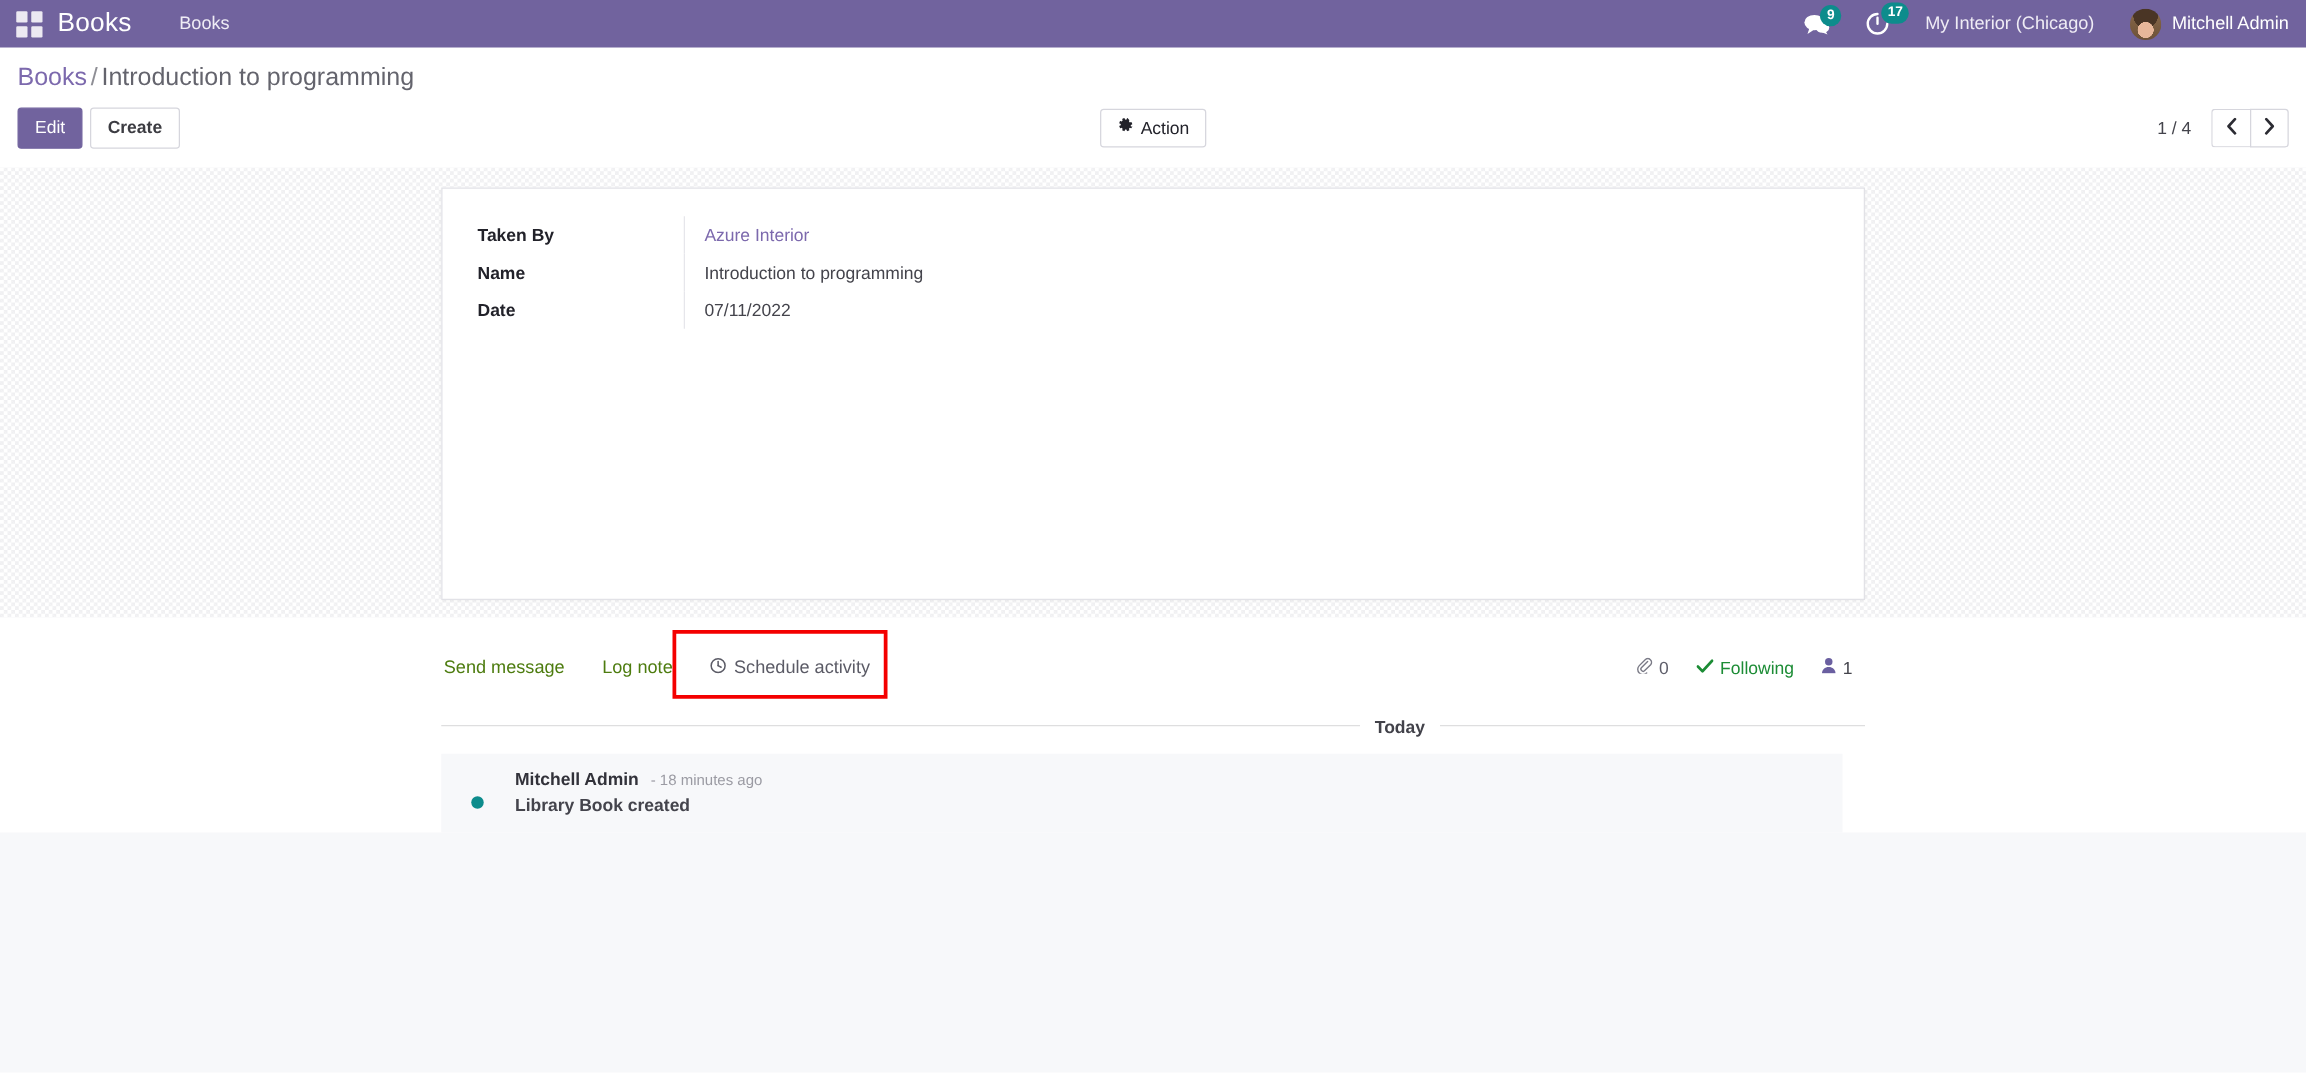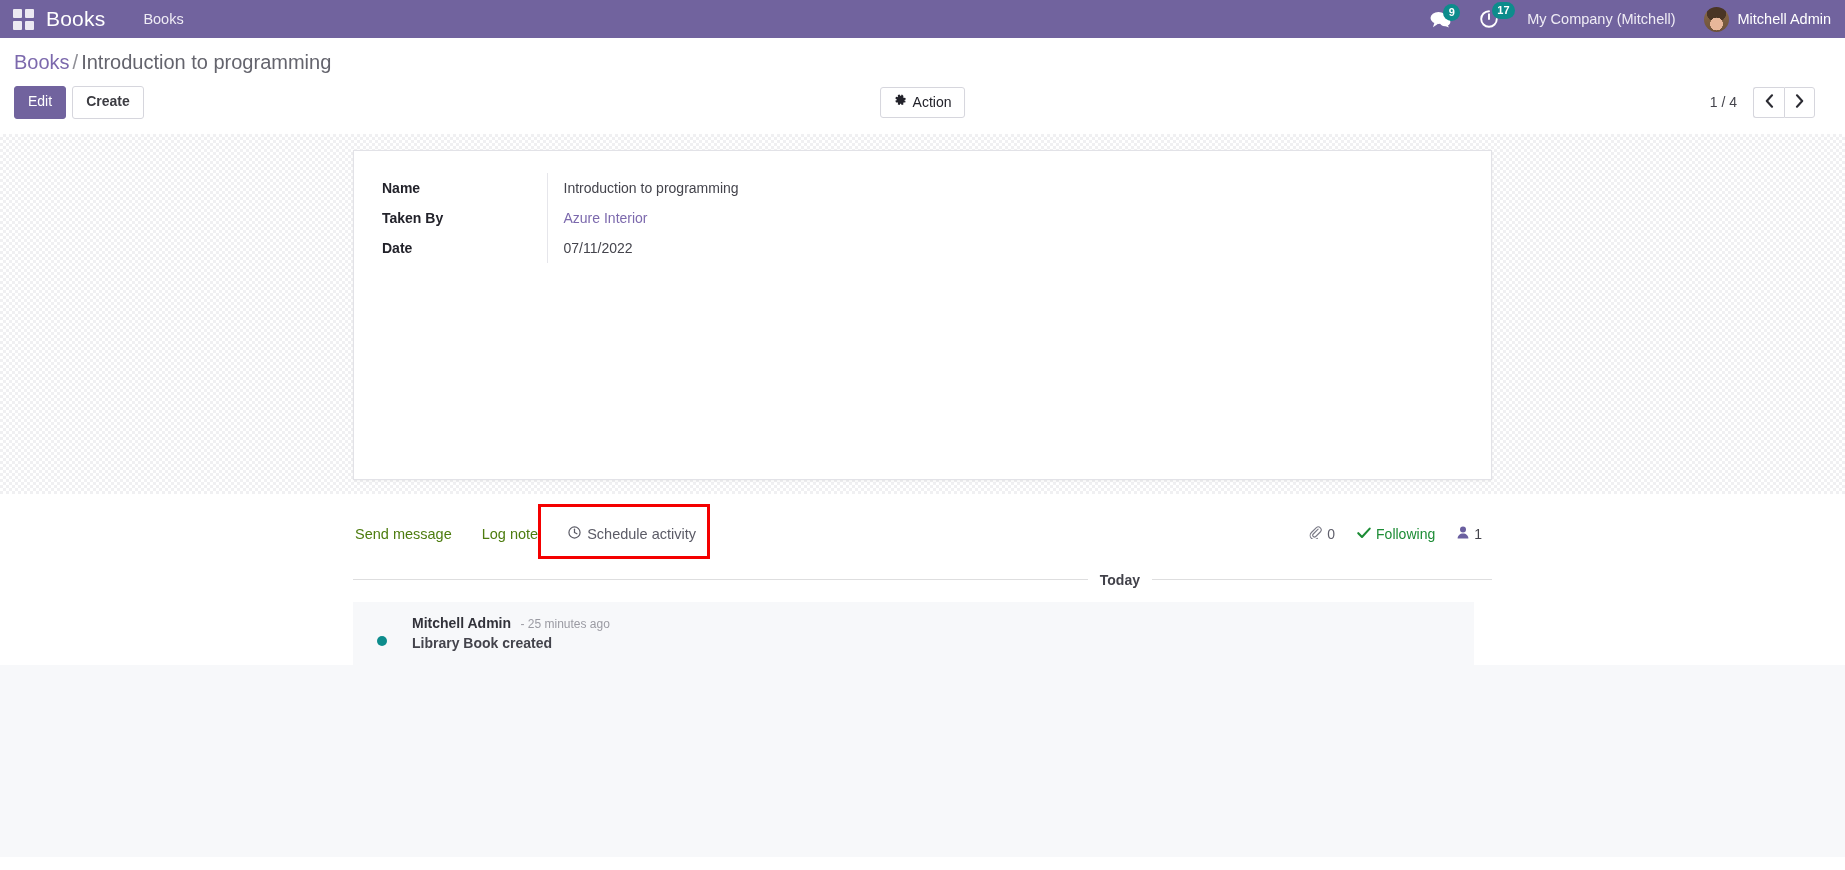"My Company (Mitchell)" div.company-name { text: Company (Mitchell -> Interior (Chicago }
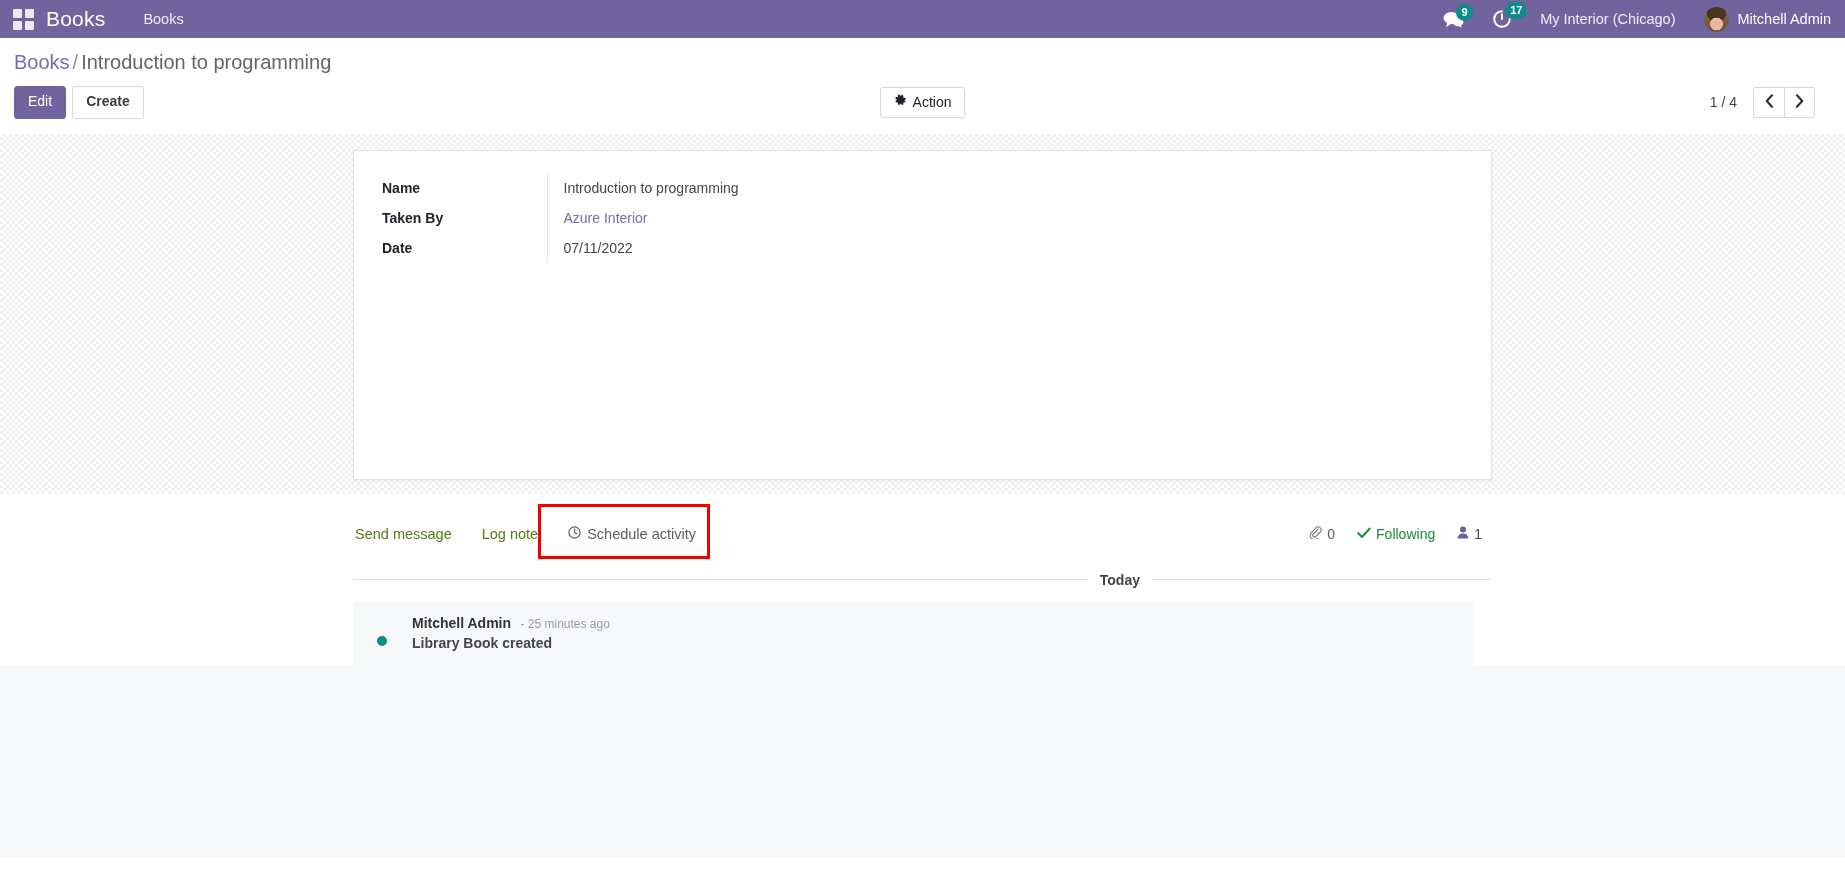"1 / 4" .pager { right: 16px -> 0 }
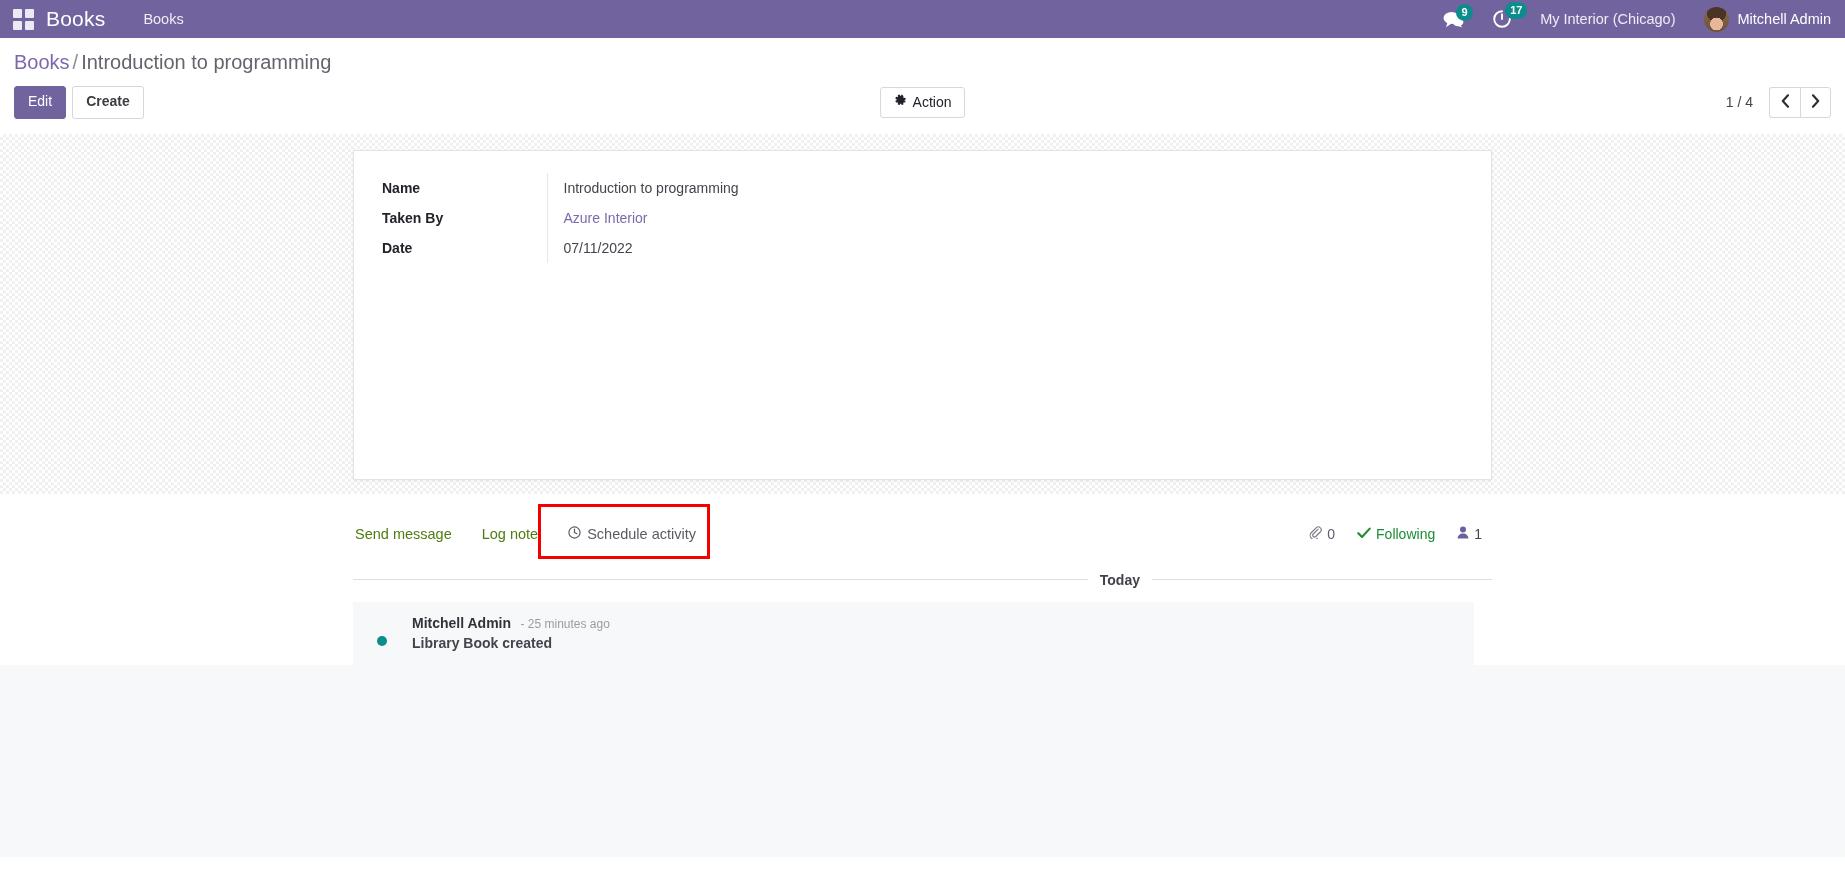"Name" tr { order: before "Taken By" -> after "Taken By" }
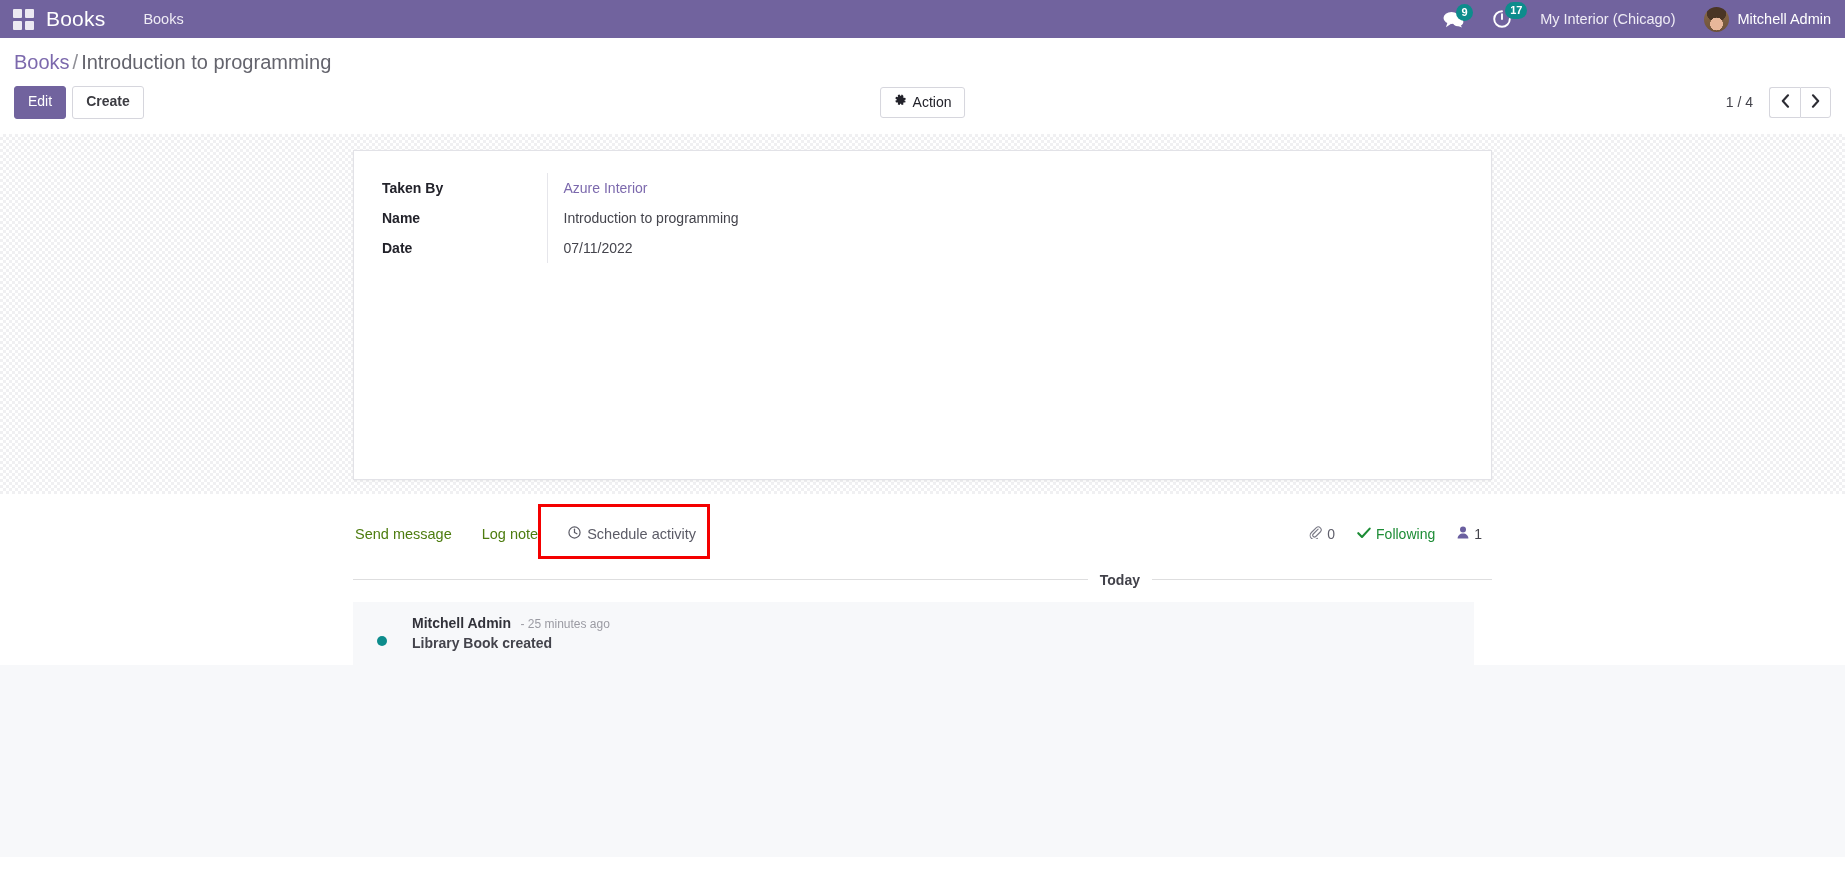"- 25 minutes ago" span.msg-time { text: 25 -> 18 }
